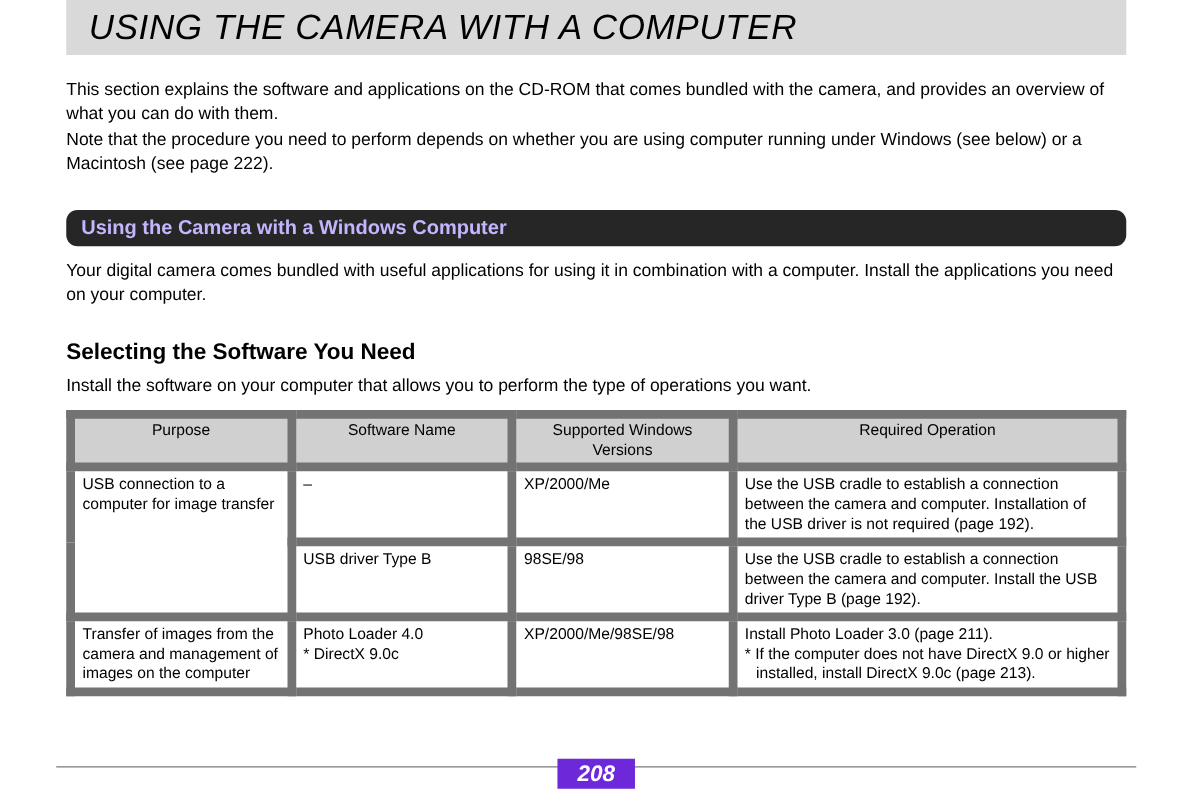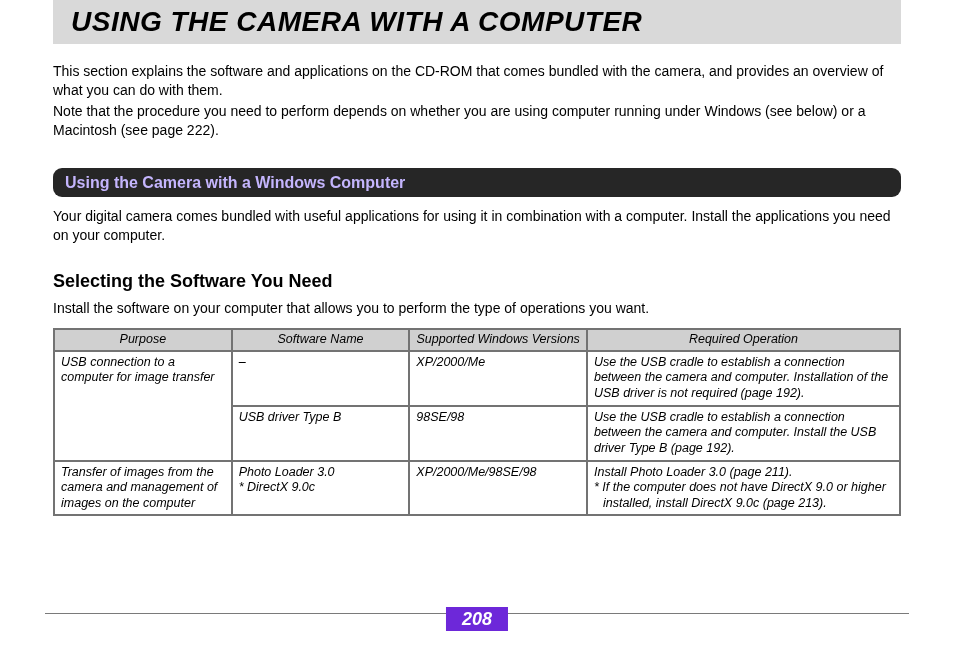"USING THE CAMERA WITH A COMPUTER" .title-band h1 { font-weight: bold -> normal }
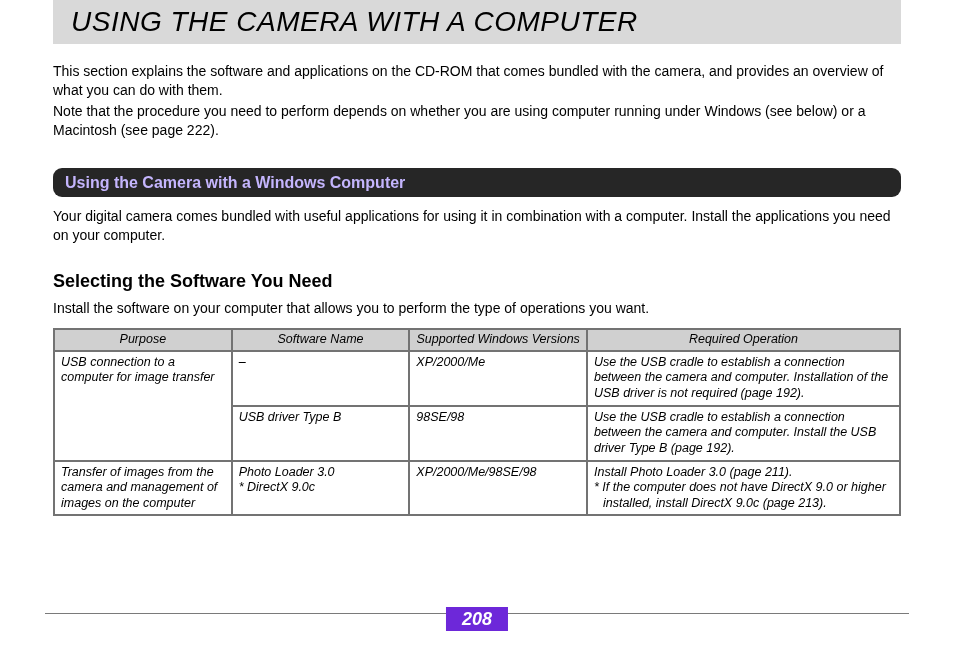"Purpose" th, td { border: 2px solid #737373 -> 7px solid #737373; font-style: italic -> none }
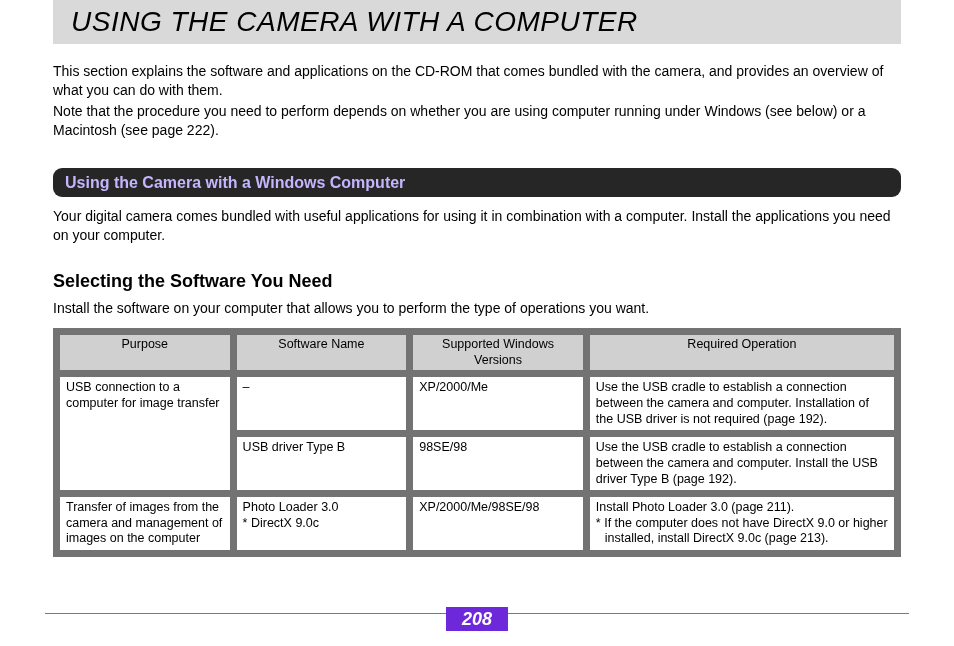"Photo Loader 3.0" span.sw-line { text: 3.0 -> 4.0 }
